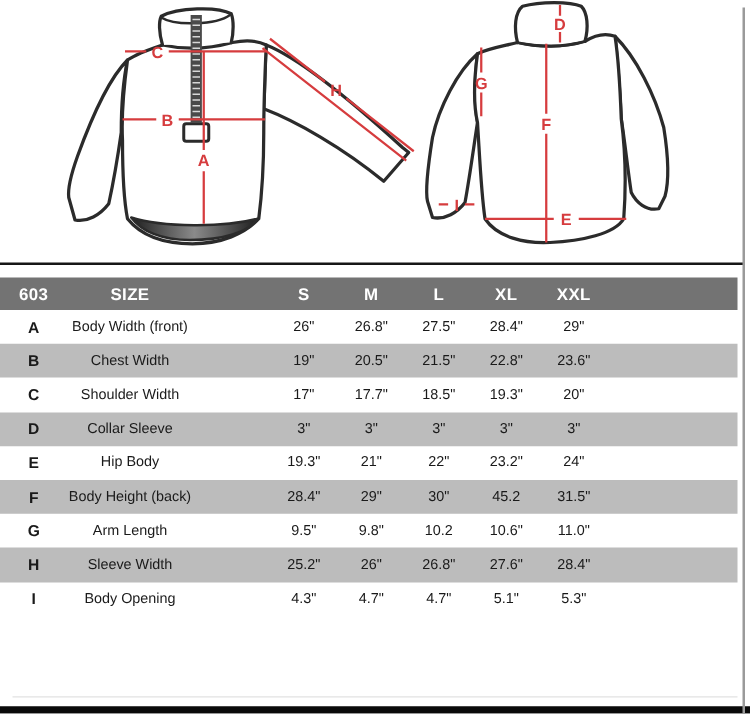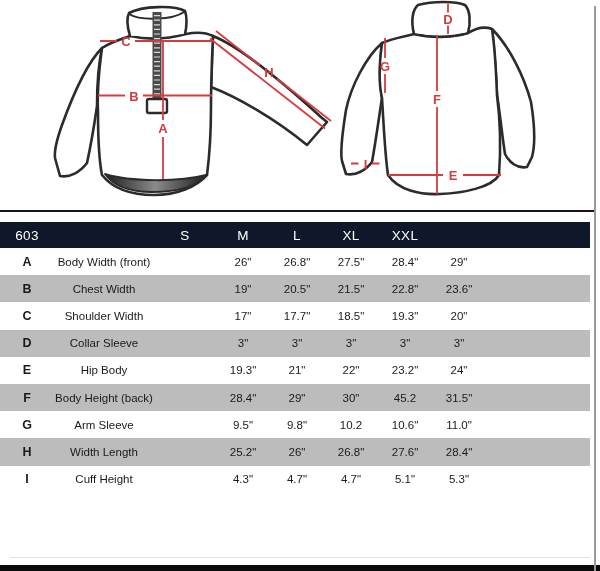"603" .thead { background: #0f172a -> #737373; font-weight: normal -> bold }
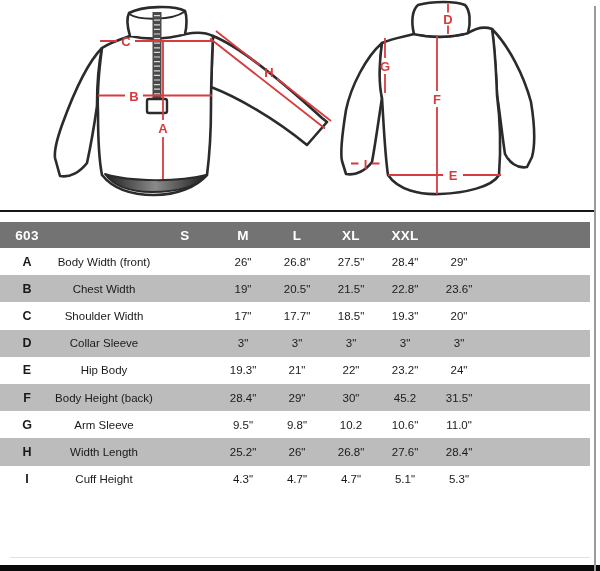"SIZE" div.c { html: none -> <div>SIZE</div> }
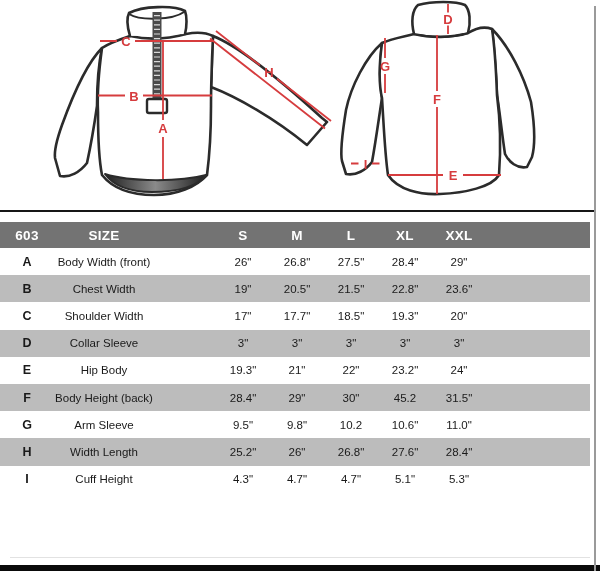"Arm Sleeve" div.c { text: Sleeve -> Length }
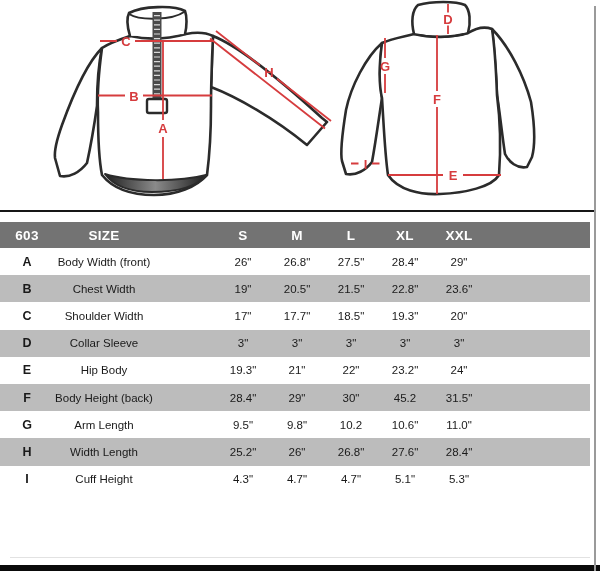"Width Length" div.c { text: Width Length -> Sleeve Width }
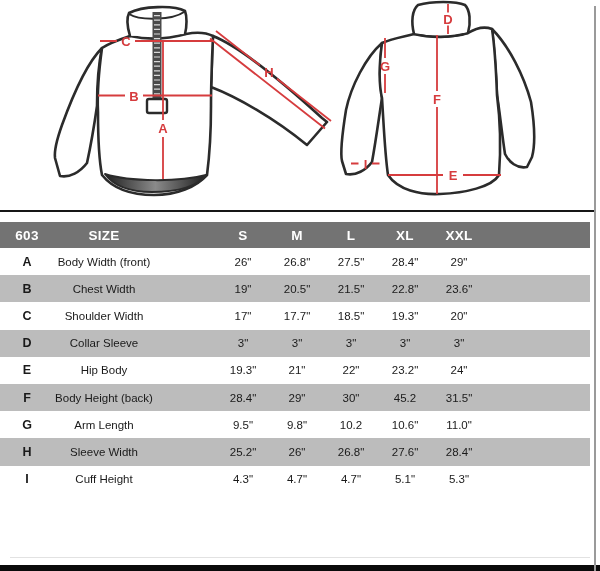"Cuff Height" div.c { text: Cuff Height -> Body Opening }
